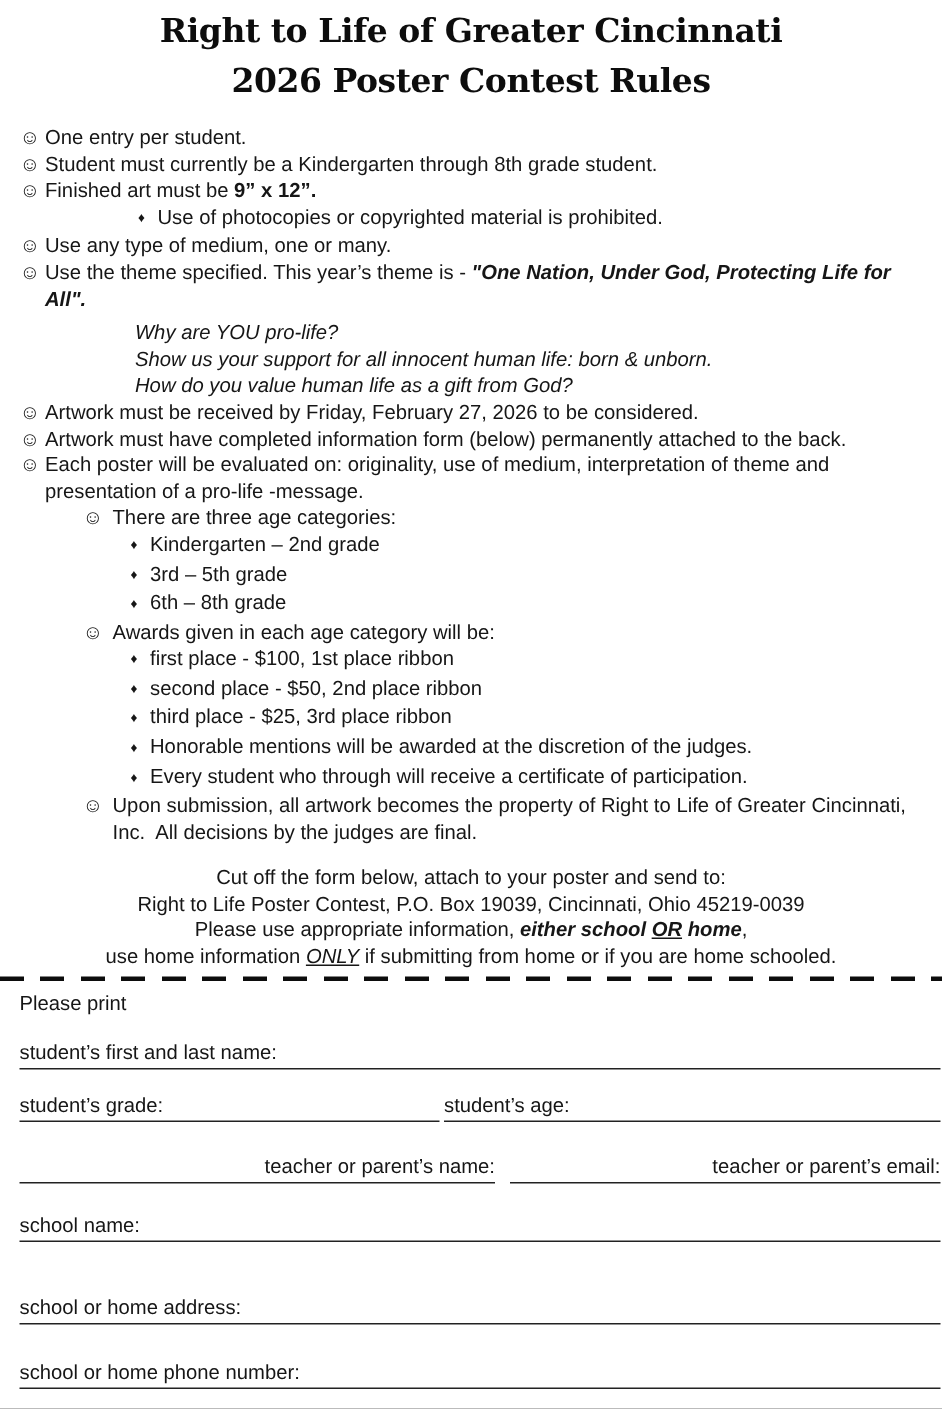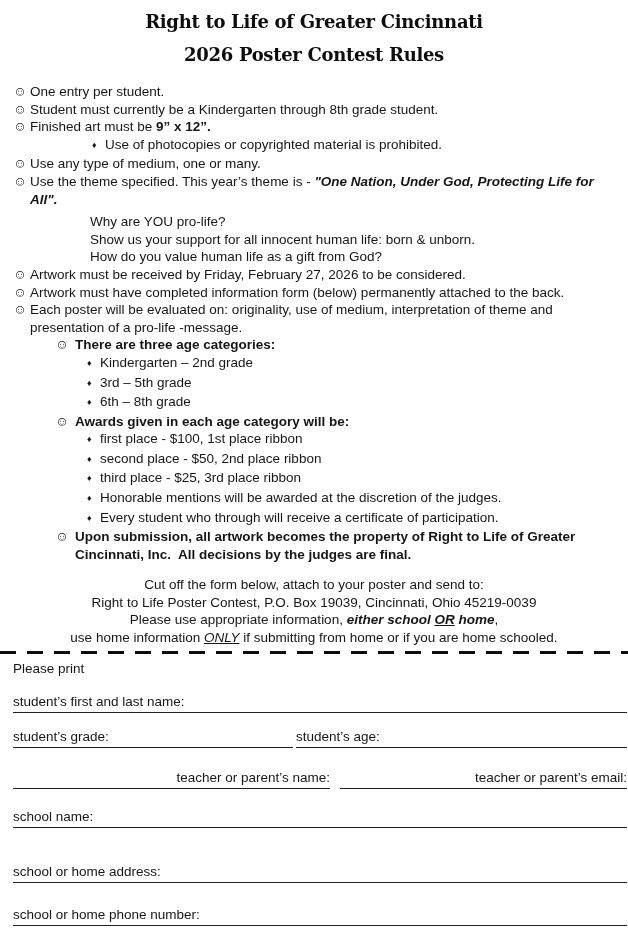"Right to Life of Greater" .title { font-size: 18px -> 22px }
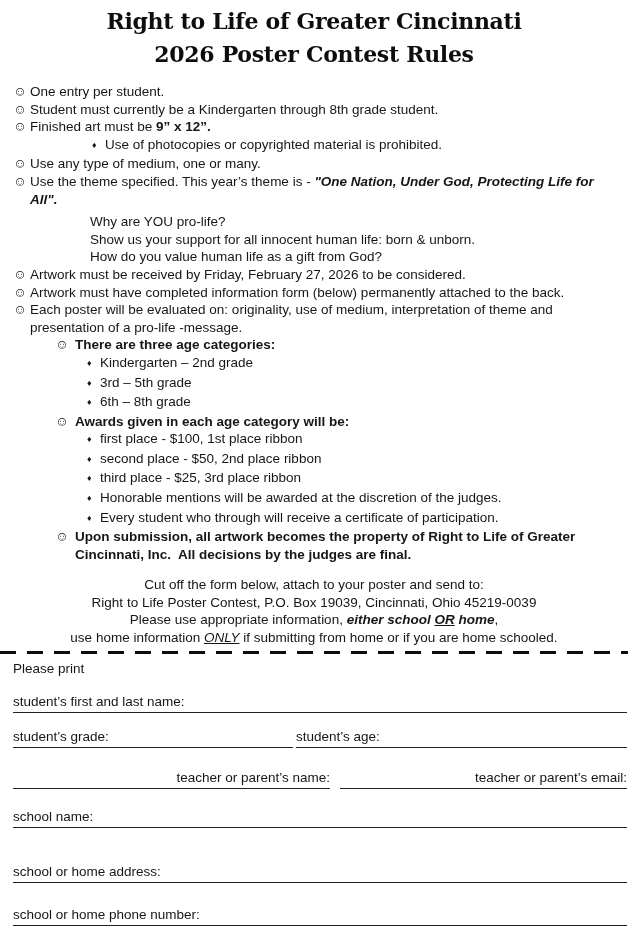"Why are YOU pro-life?" .plain { font-style: none -> italic }
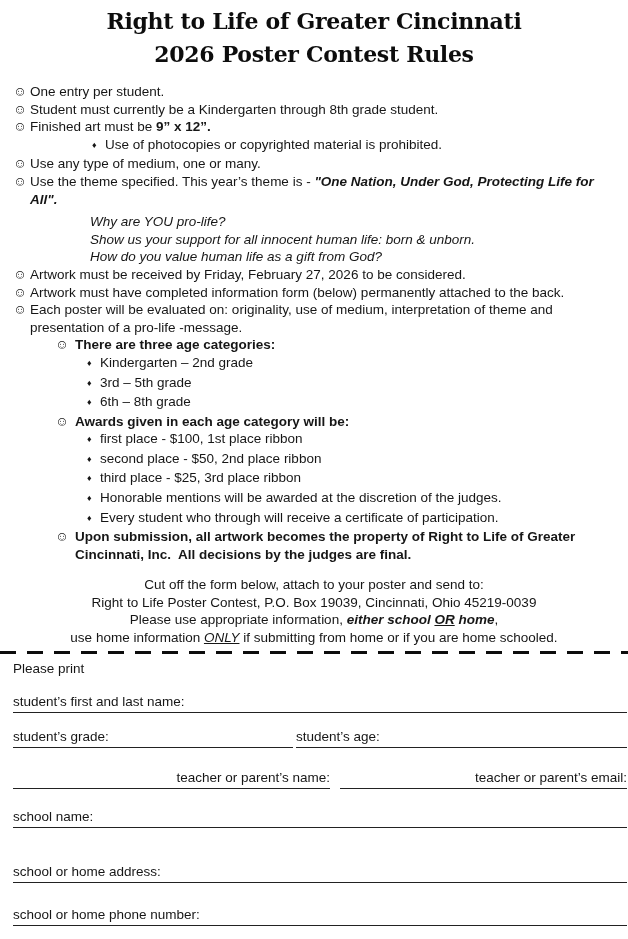"☺ There are three age" .l2 { font-weight: bold -> none }
